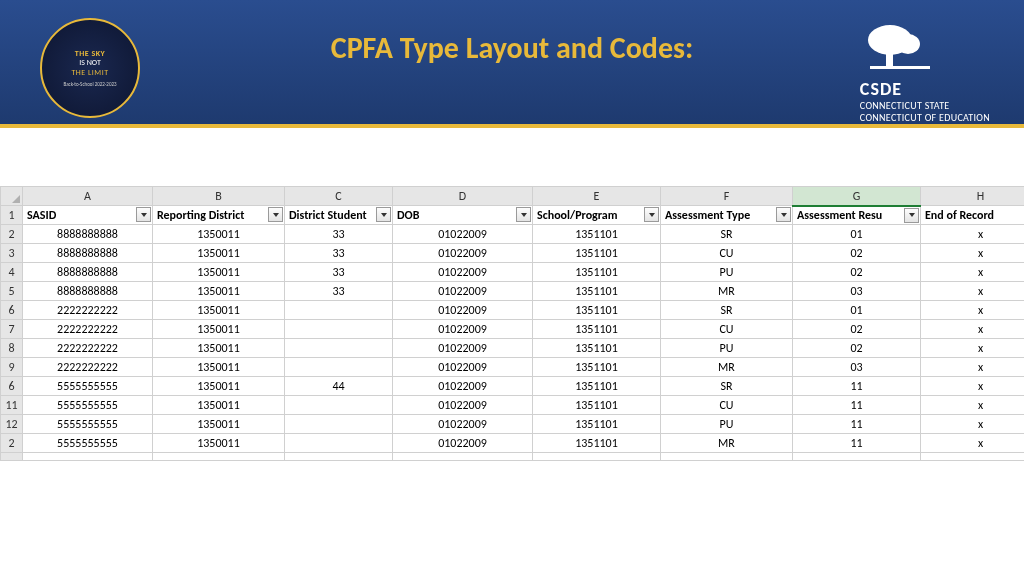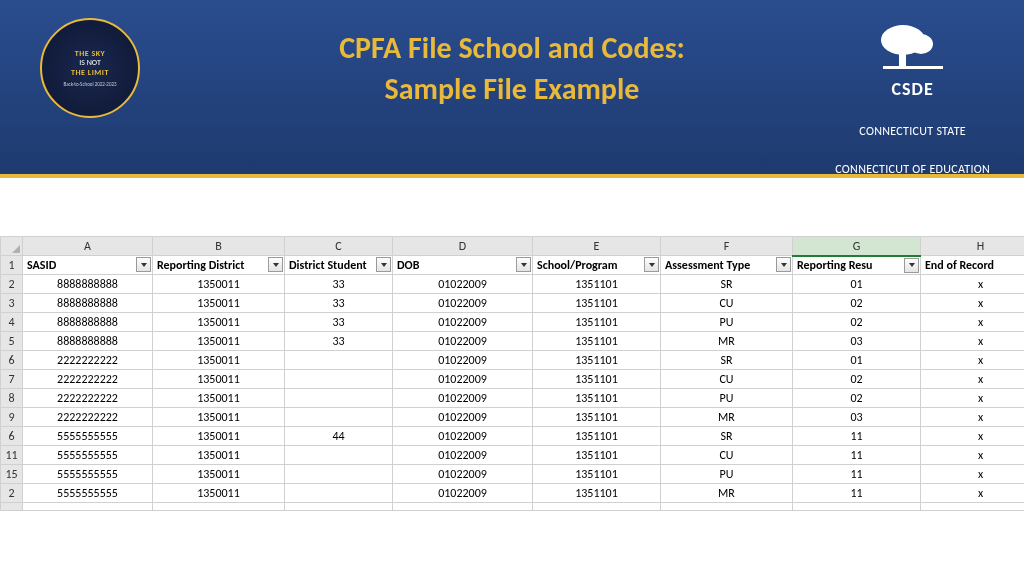"THE SKY" .header { height: 178px -> 128px }
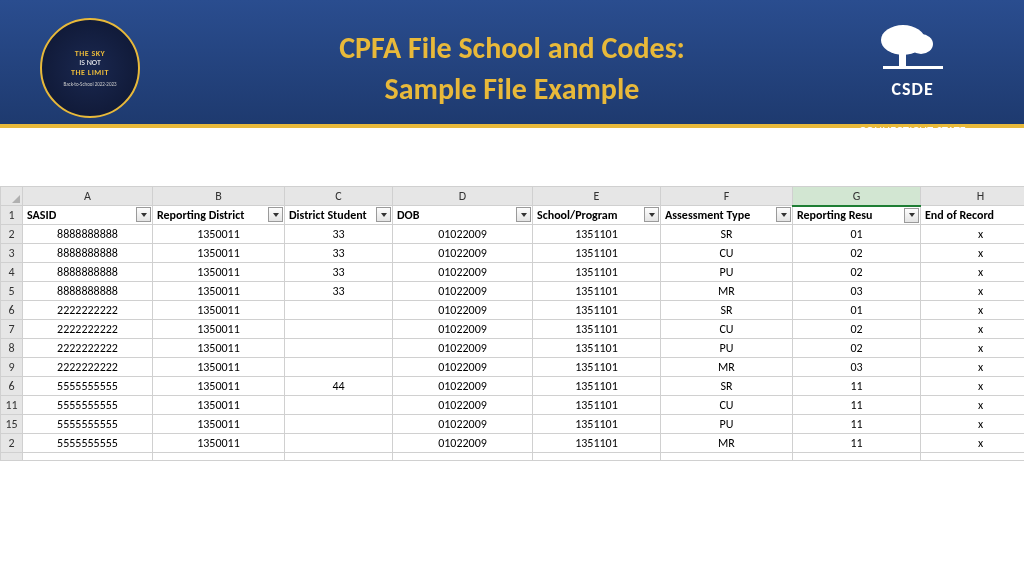"CPFA File School and Codes:" div.title-line { text: File School -> Type Layout }
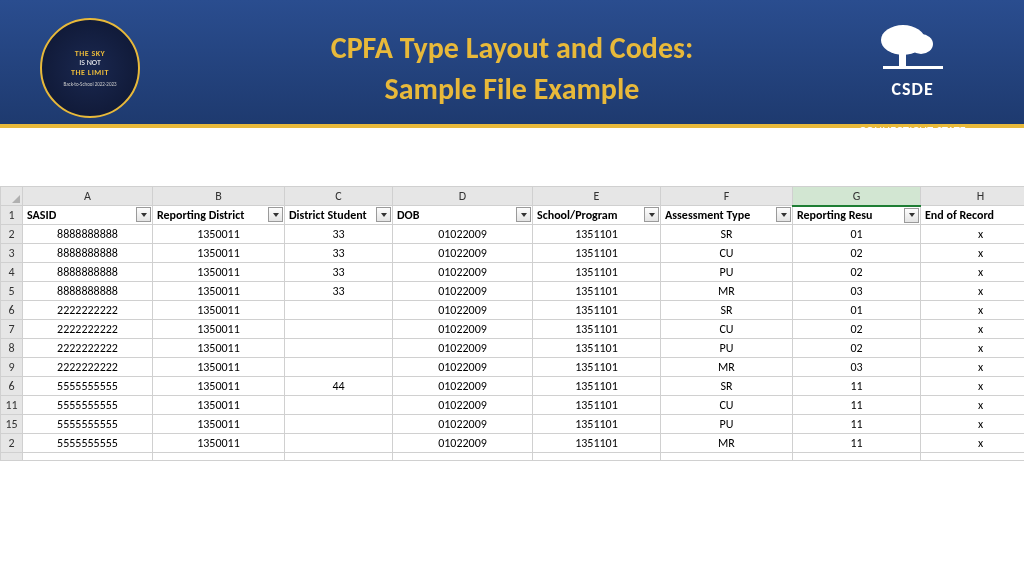"THE LIMIT" .badge-line3 { font-weight: bold -> normal }
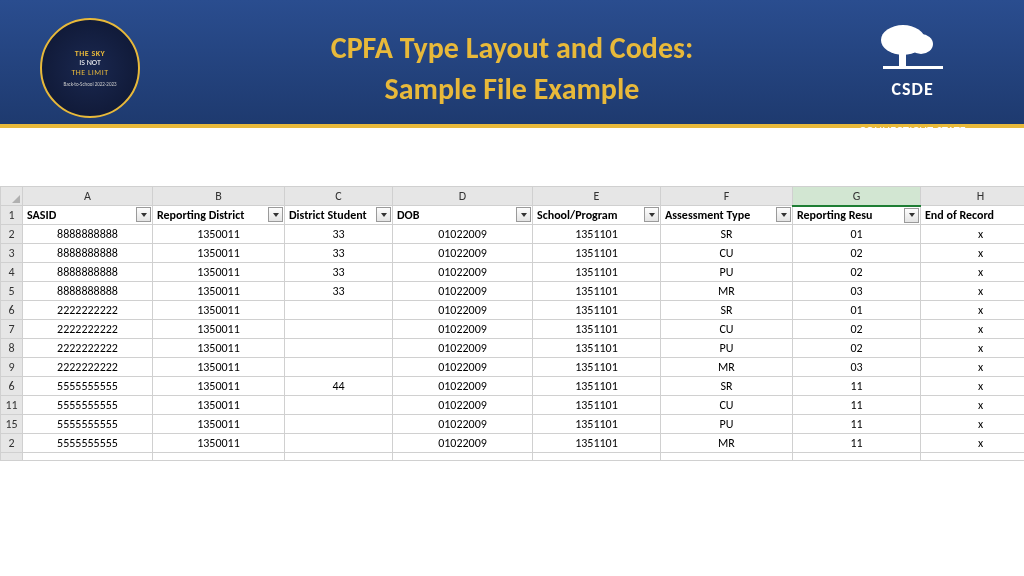"Sample File Example" div.title-line { html: <div>Sample File Example</div> -> none }
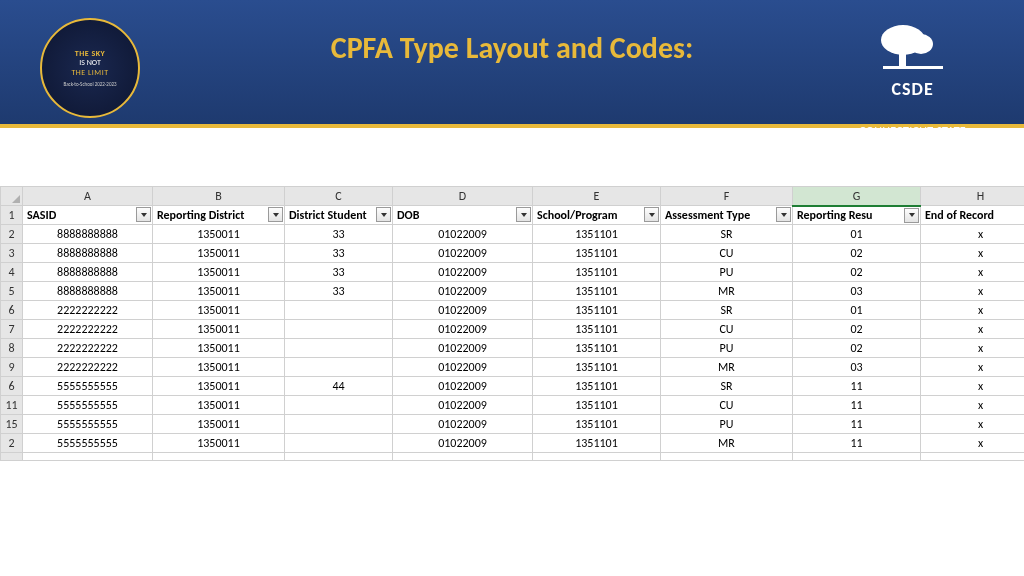"CSDE" .logo-right { text-align: center -> left }
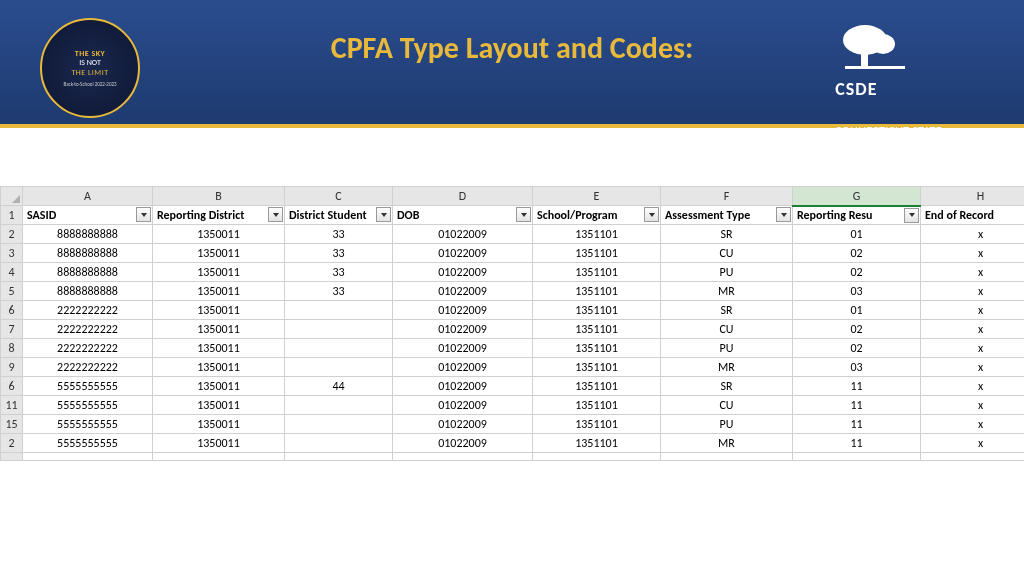"CONNECTICUT STATE" .logo-sub { font-size: 12px -> 10px; margin-top: 24px -> none }
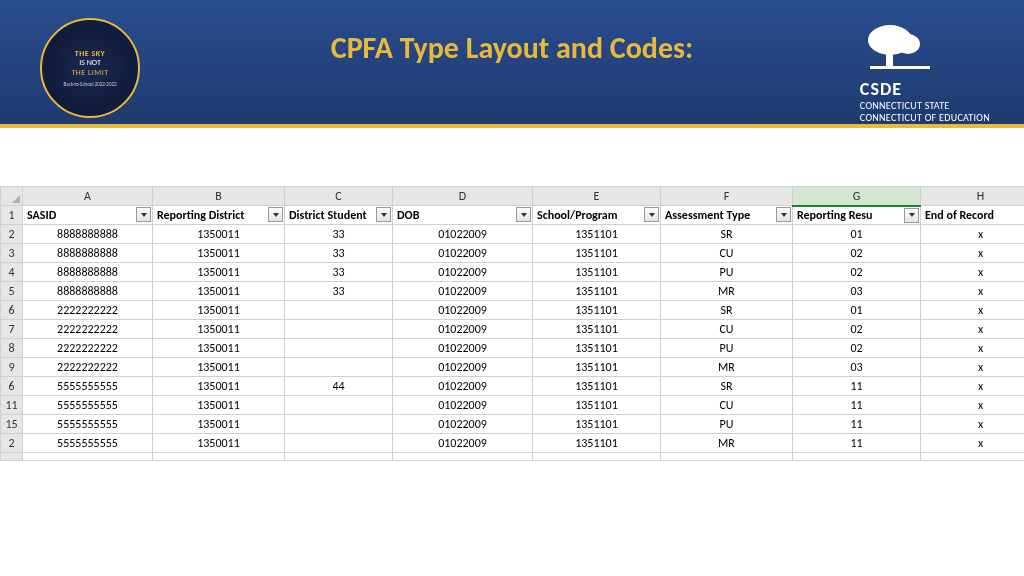"Reporting Resu" span { text: Reporting -> Assessment }
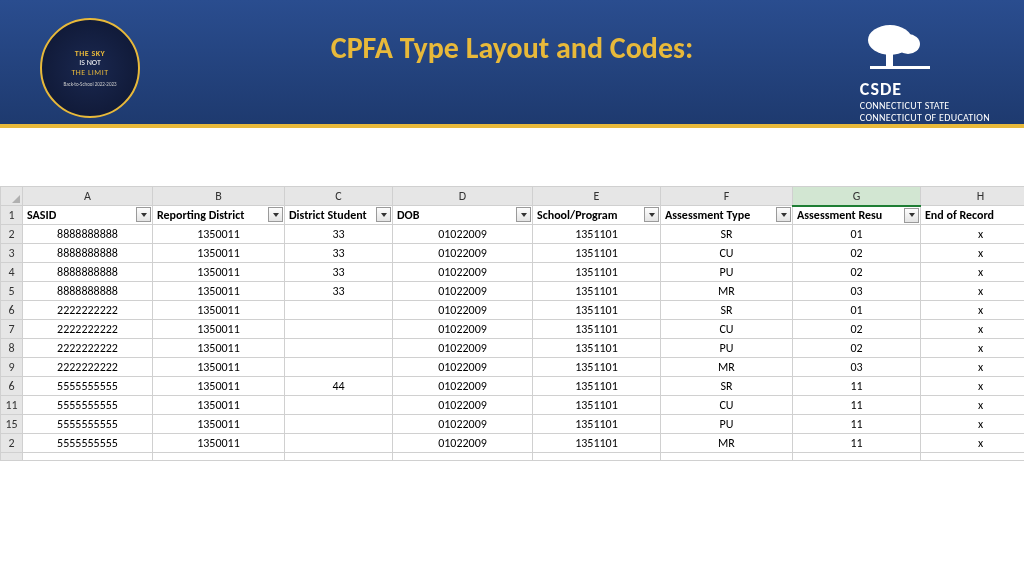"15" th.rowhead { text: 15 -> 12 }
